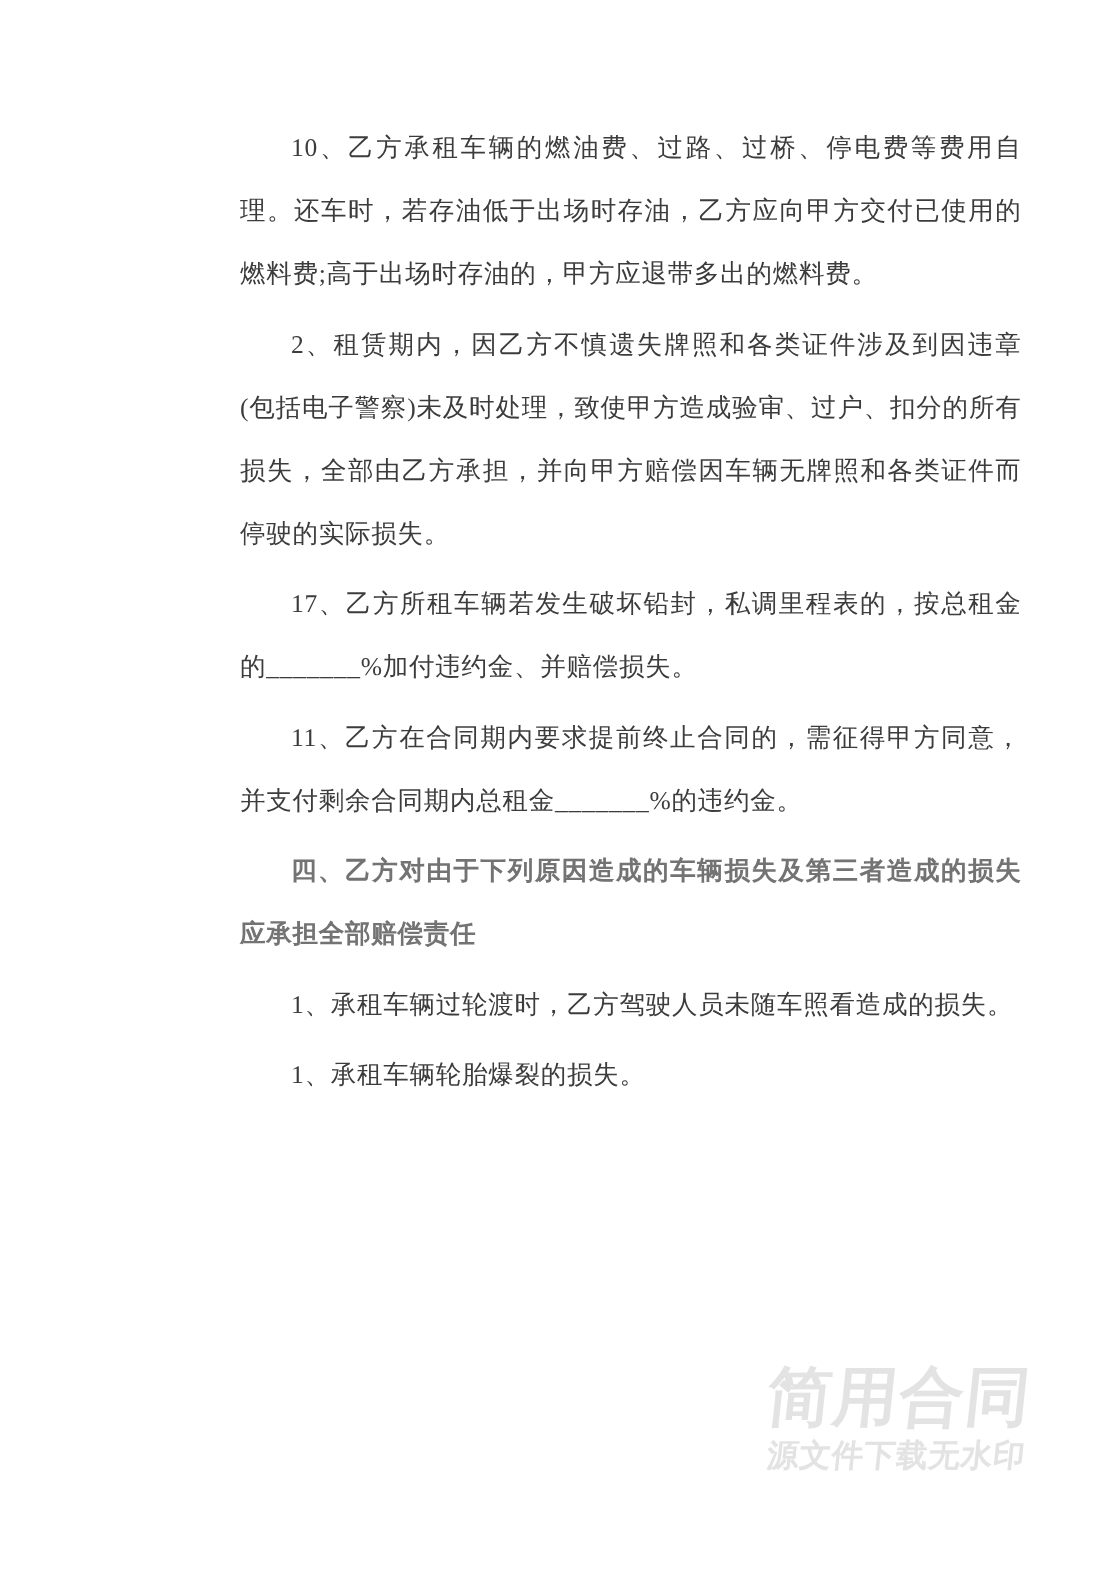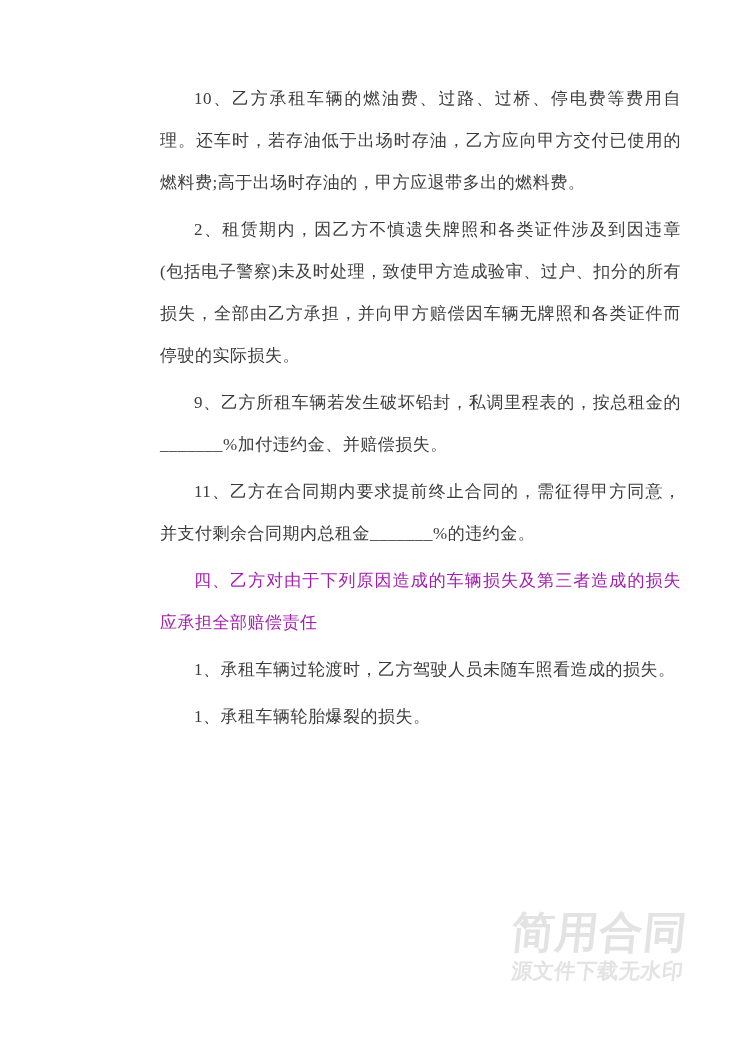"9、乙方所租车辆若发生破坏铅封，私调里程表的，按总租金的_______%加付违约" p { text: 9 -> 17 }
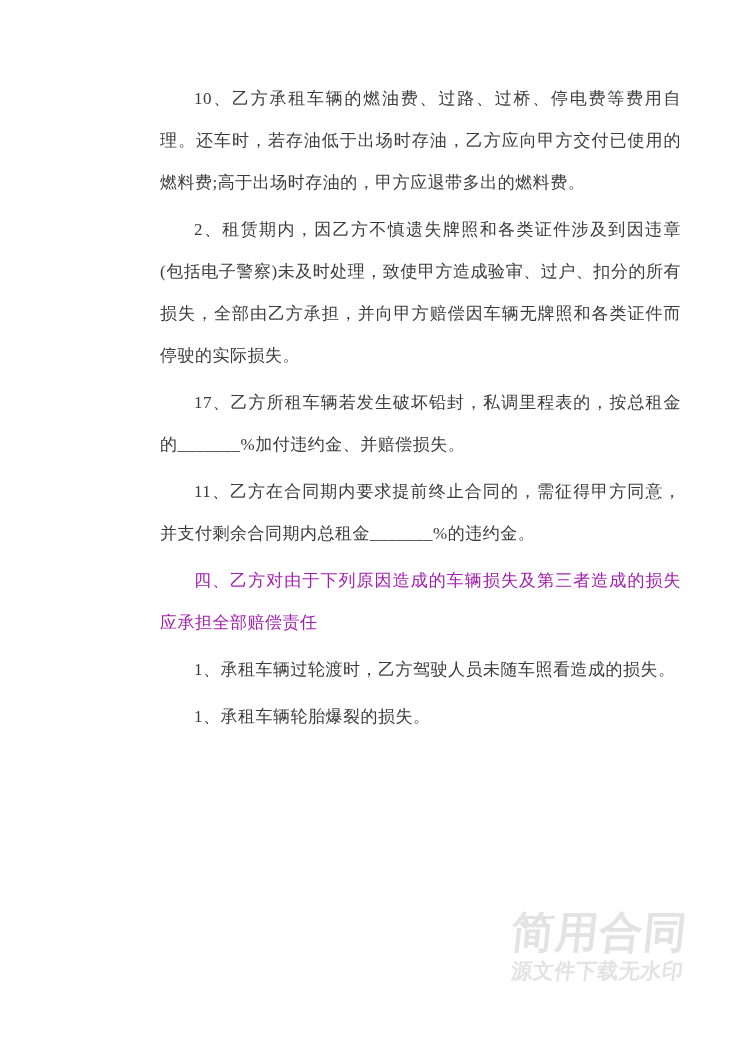"四、乙方对由于下列原因造成的车辆损失及第三者造成的损失应承担全部赔偿责任" .doc p.heading { color: #a21caf -> #737373; font-weight: normal -> bold }
